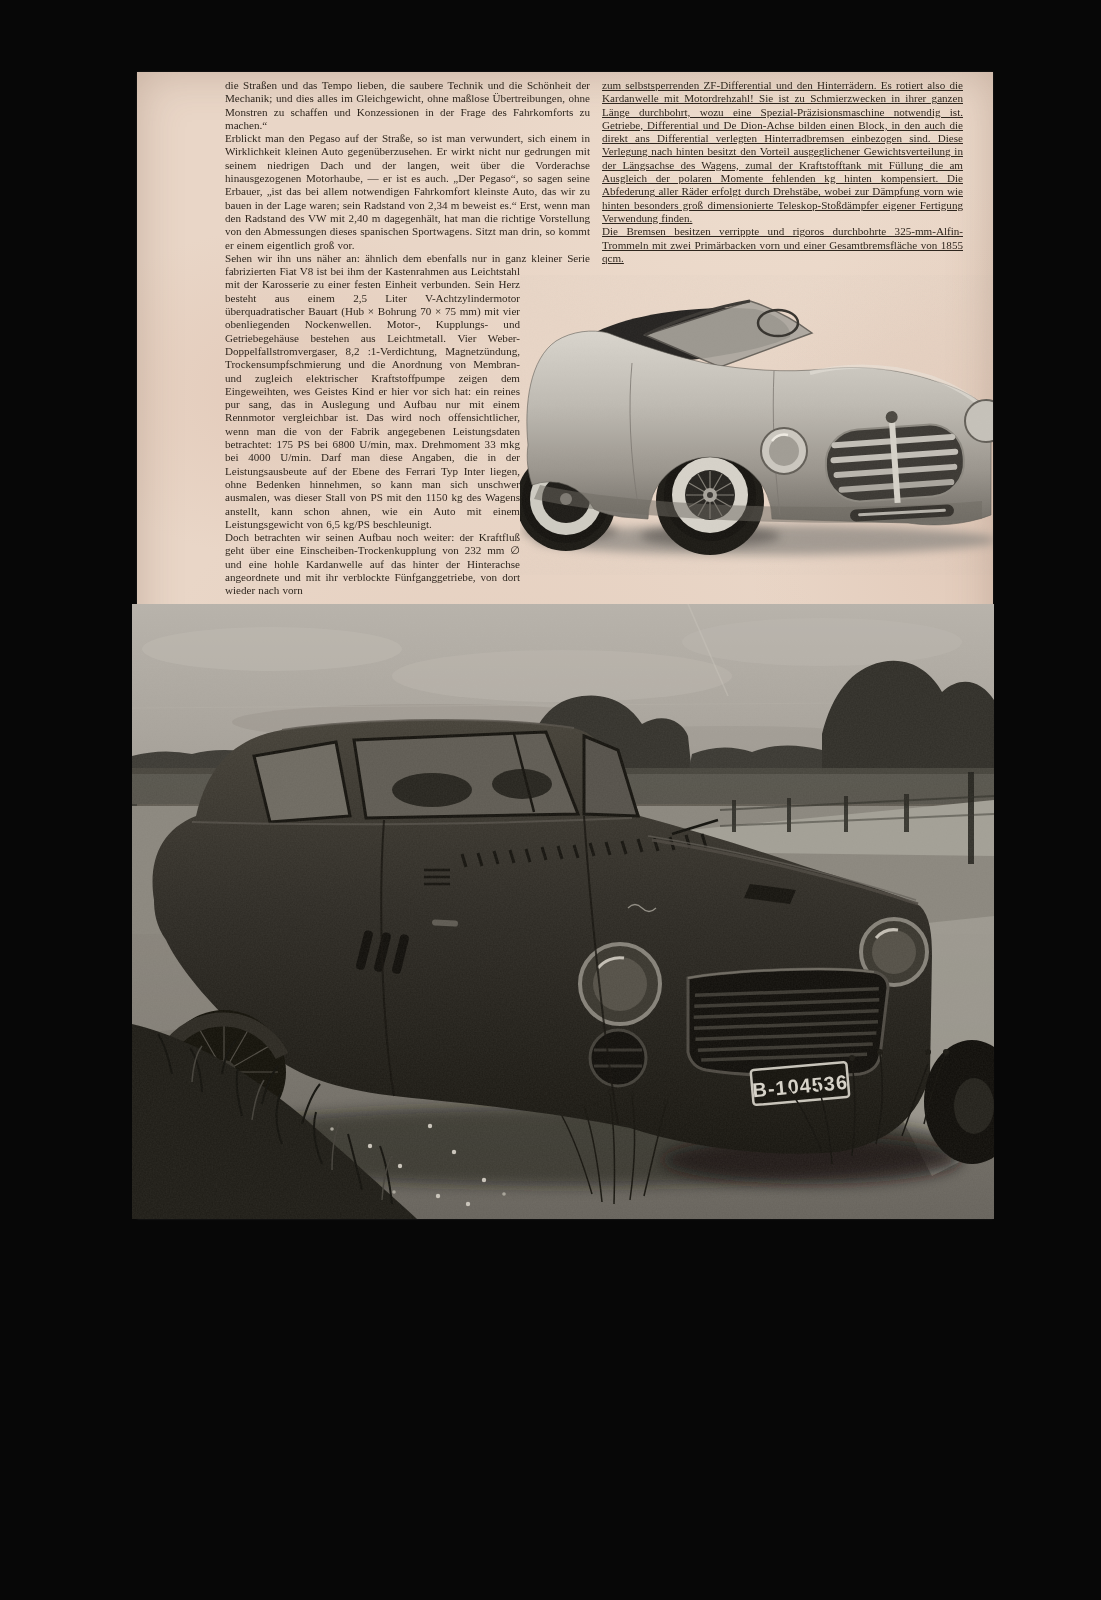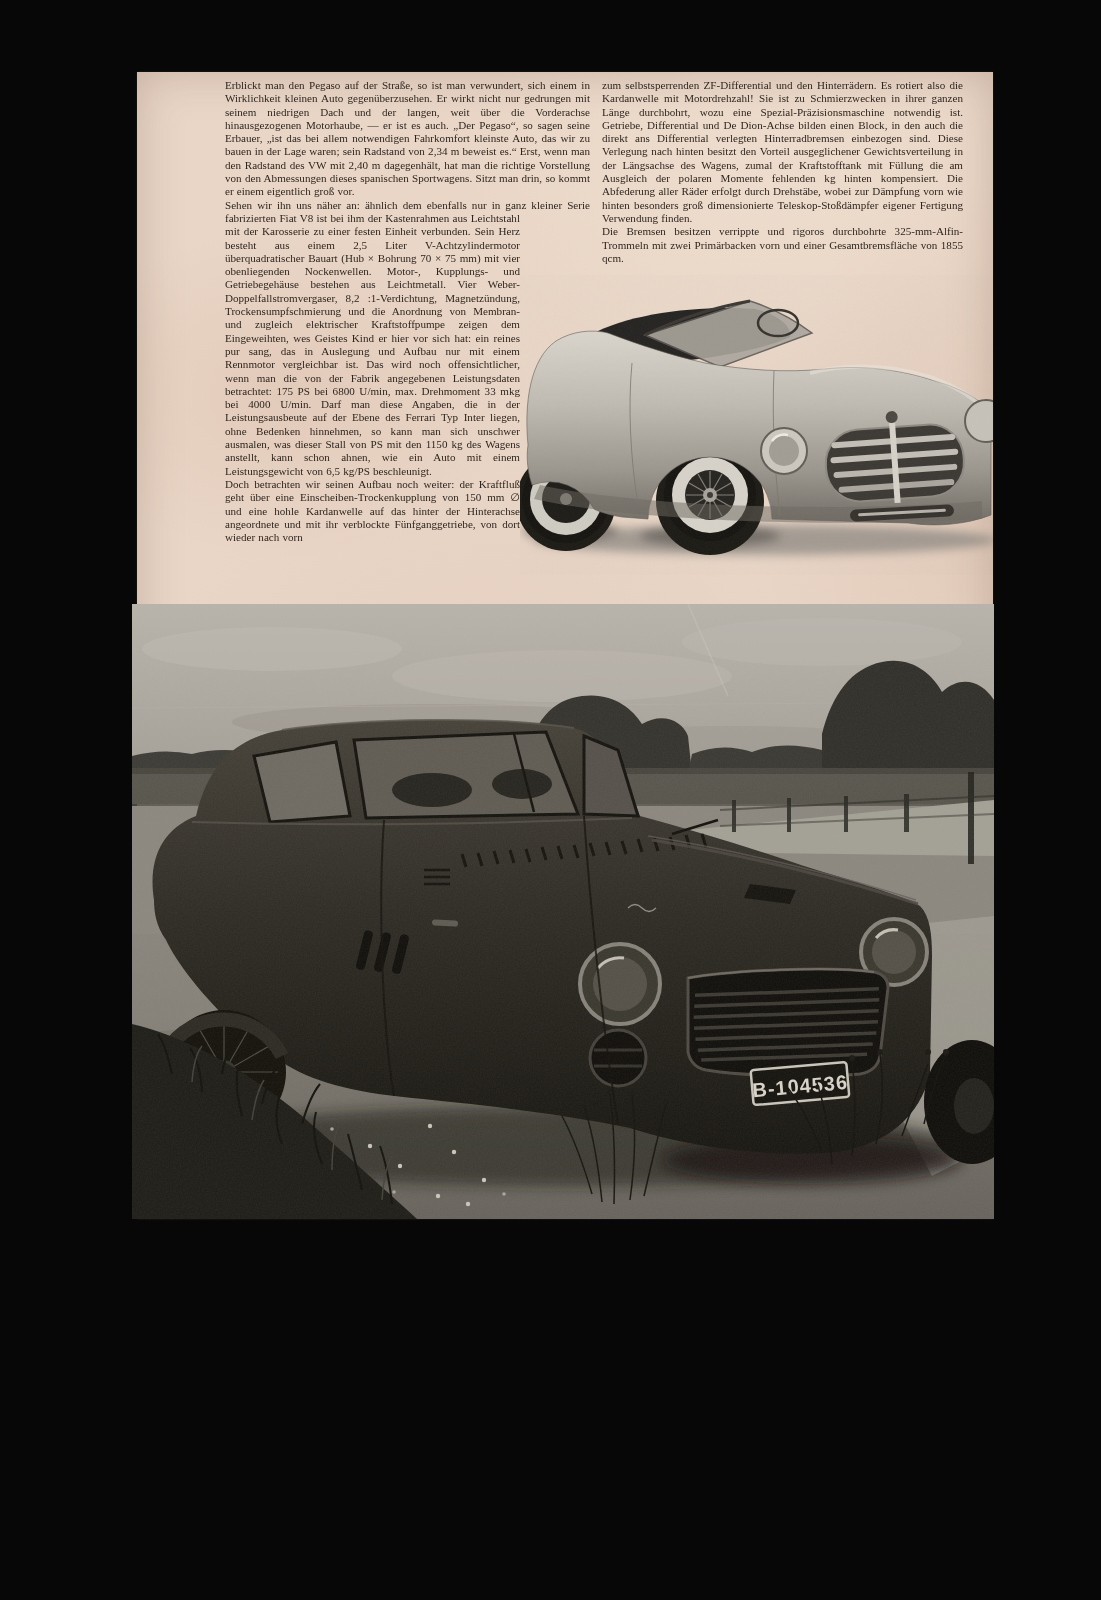"die Straßen und das Tempo" p { html: none -> <p>die Straßen und das Tempo lieben, die saubere Technik und die Schönheit der Mechanik; und dies alles im Gleichgewicht, ohne maßlose Übertreibungen, ohne Monstren zu schaffen und Konzessionen in der Frage des Fahrkomforts zu machen.“</p> }
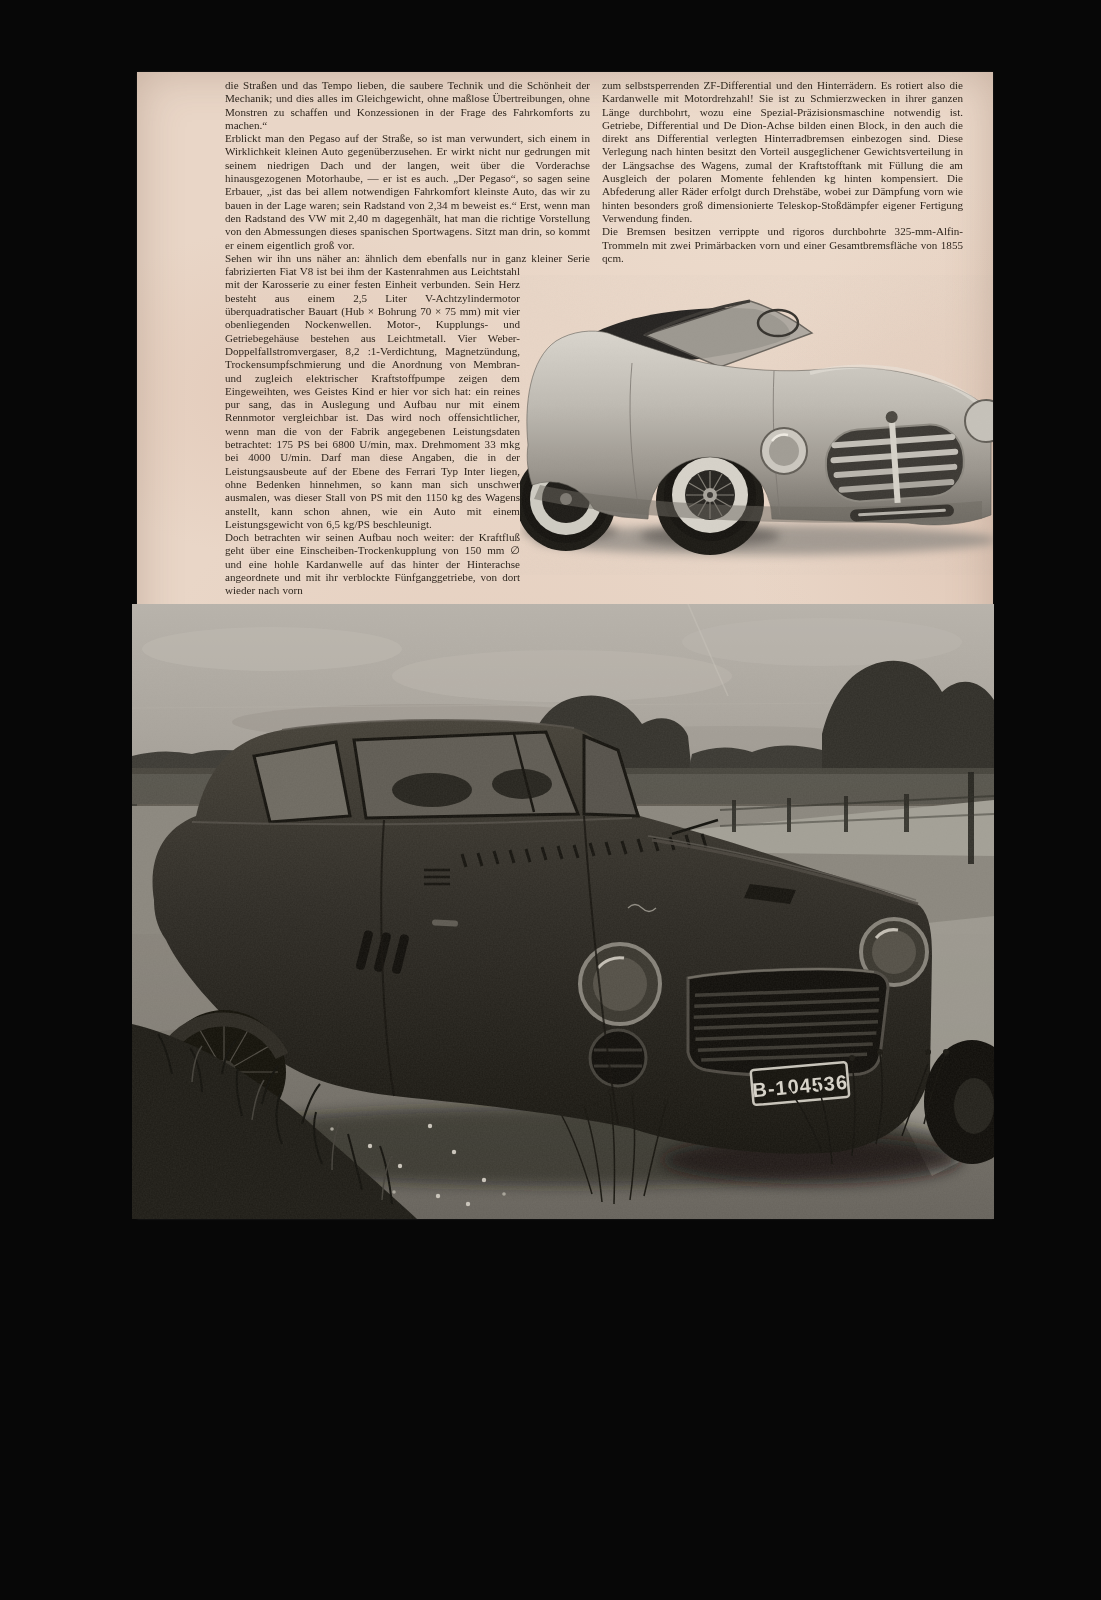"zum selbstsperrenden ZF-Differential und" .col-right { text-decoration: none -> underline }
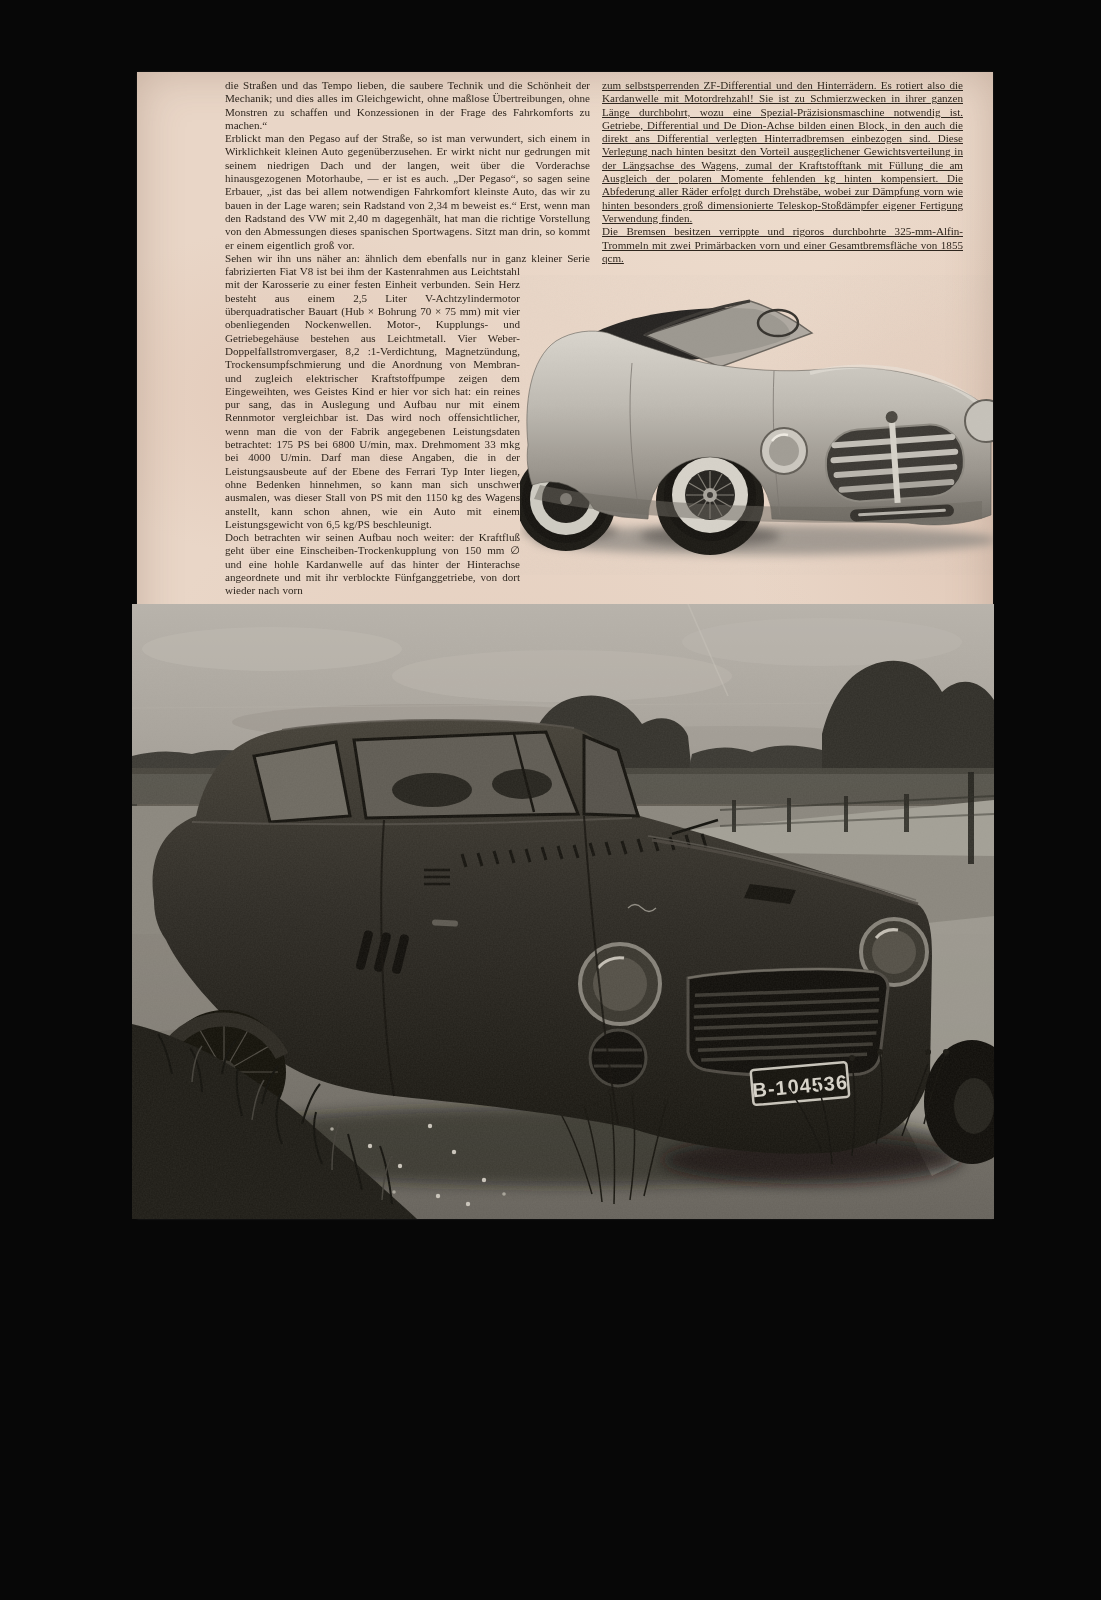"Doch betrachten wir seinen Aufbau" p { text: 150 -> 232 }
